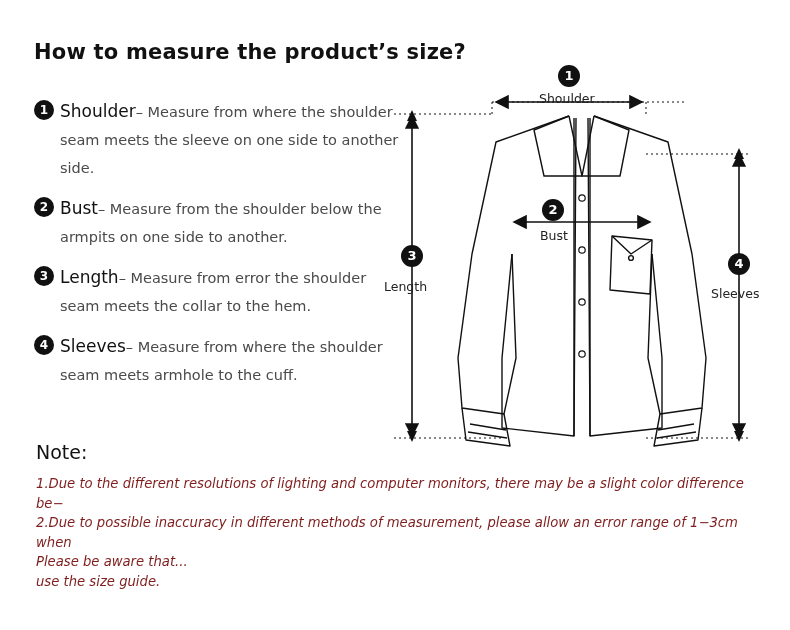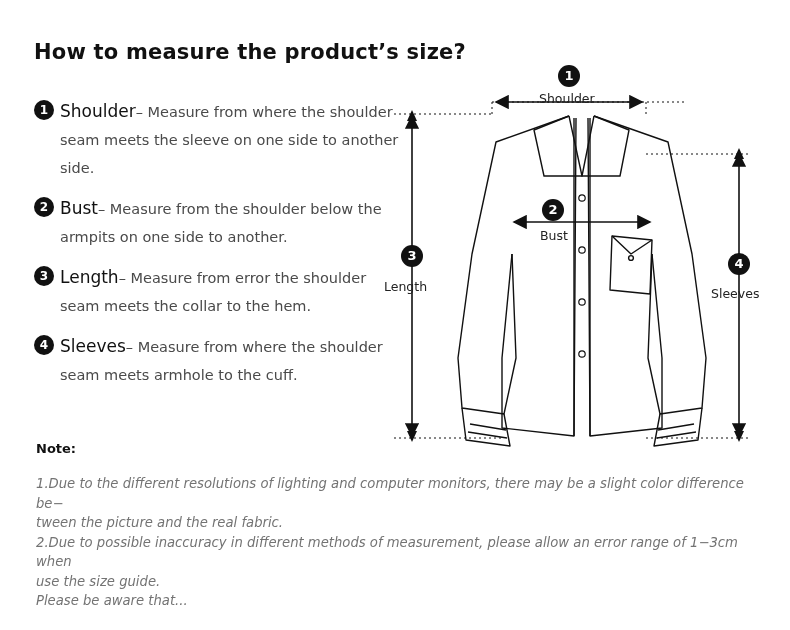"Note:" .note-title { font-size: 13px -> 19px; font-weight: bold -> normal }
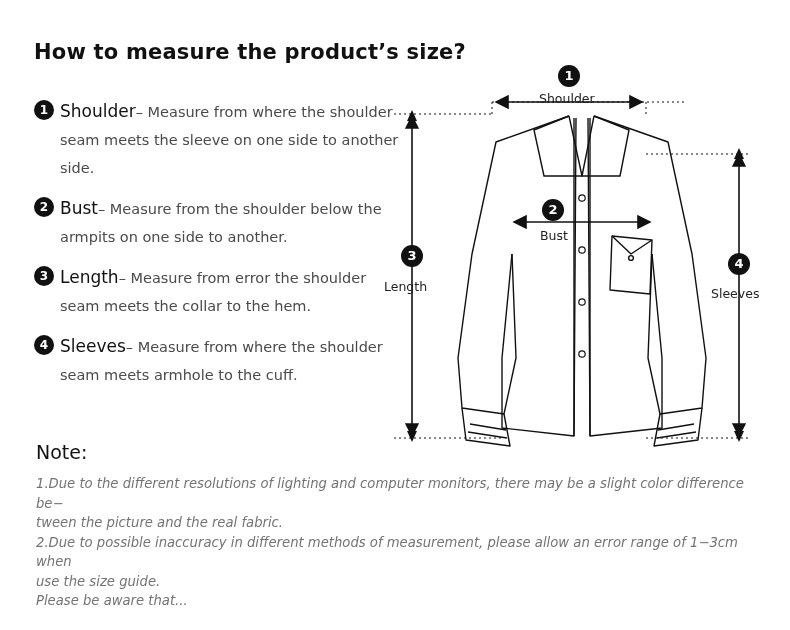"1.Due to the different resolutions" .note-body { color: #737373 -> #7f1d1d }
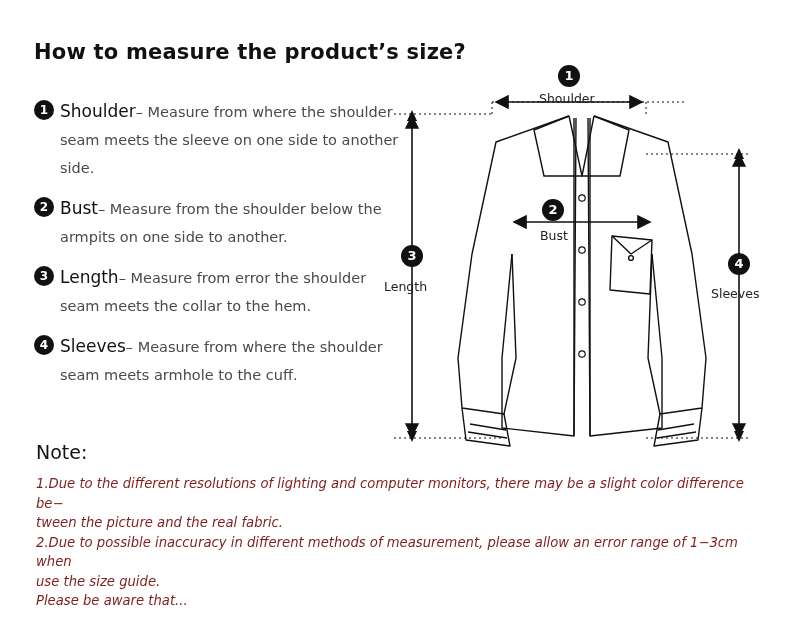"tween the picture and the" span.note-line { html: <span>tween the picture and the real fabric.</span> -> none }
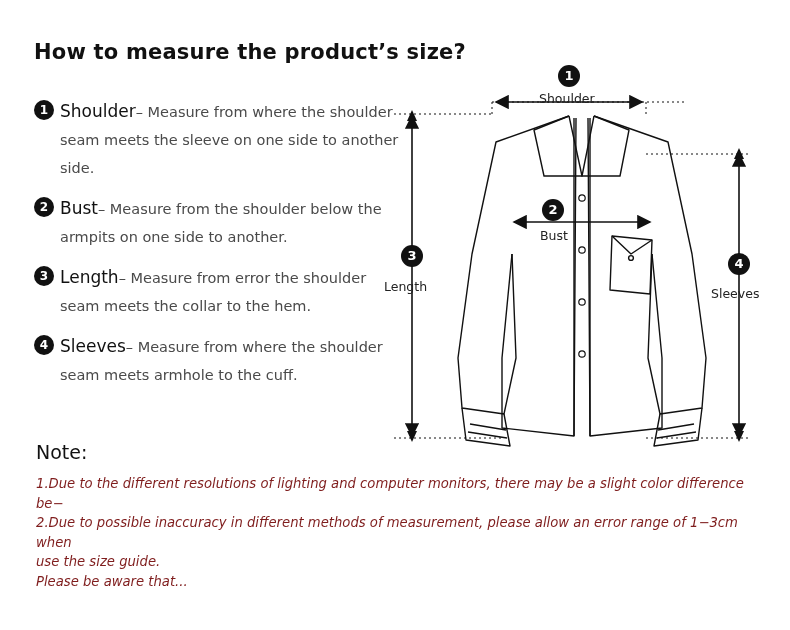"use the size guide." span.note-line { order: before "Please be aware that..." -> after "Please be aware that..." }
